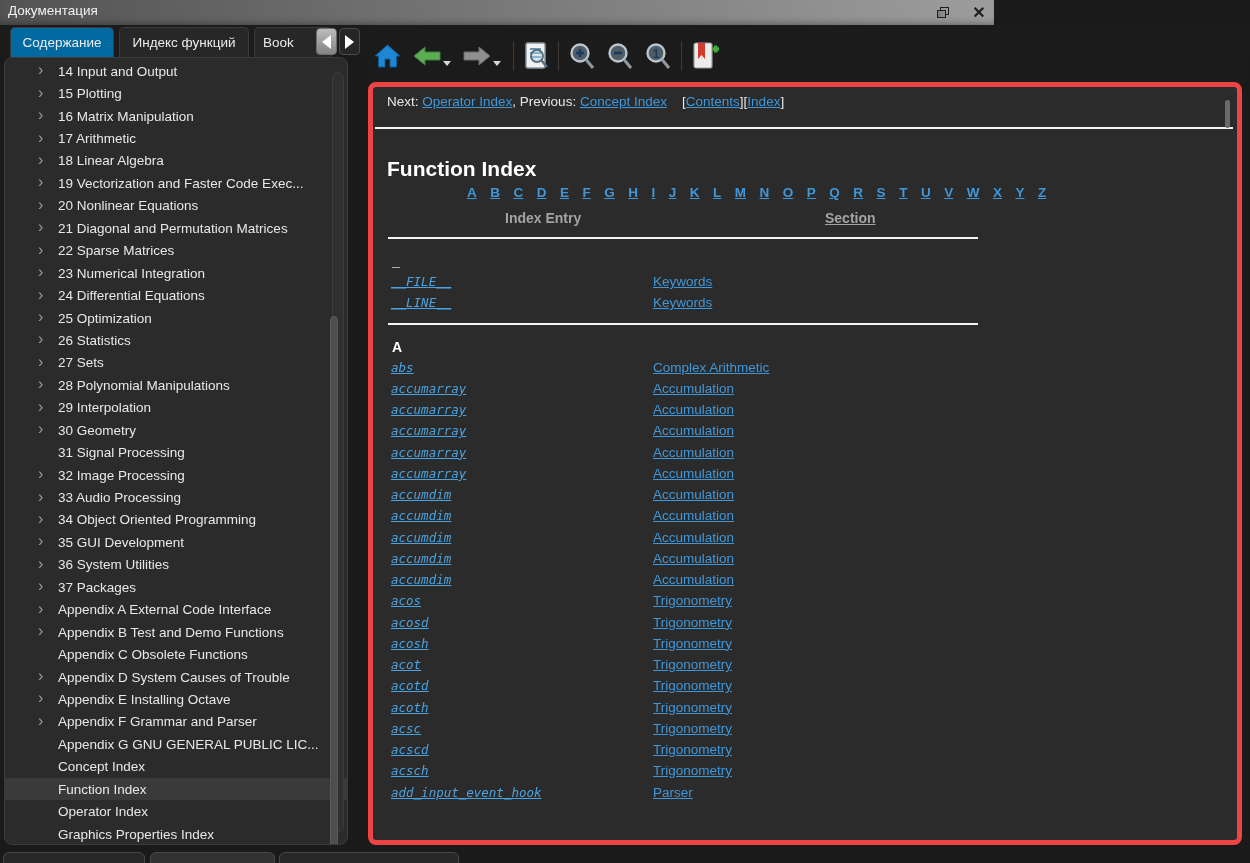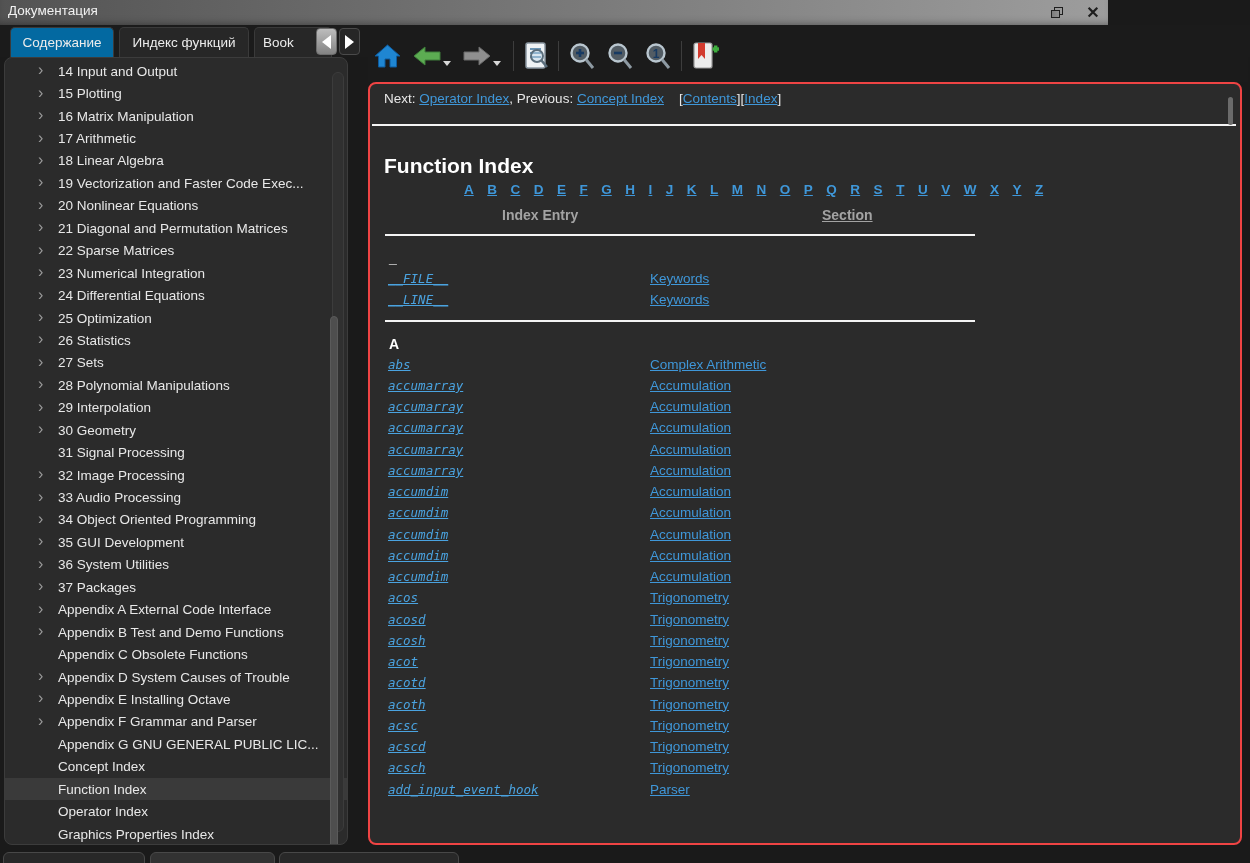"Документация" .titlebar { width: 1108px -> 994px }
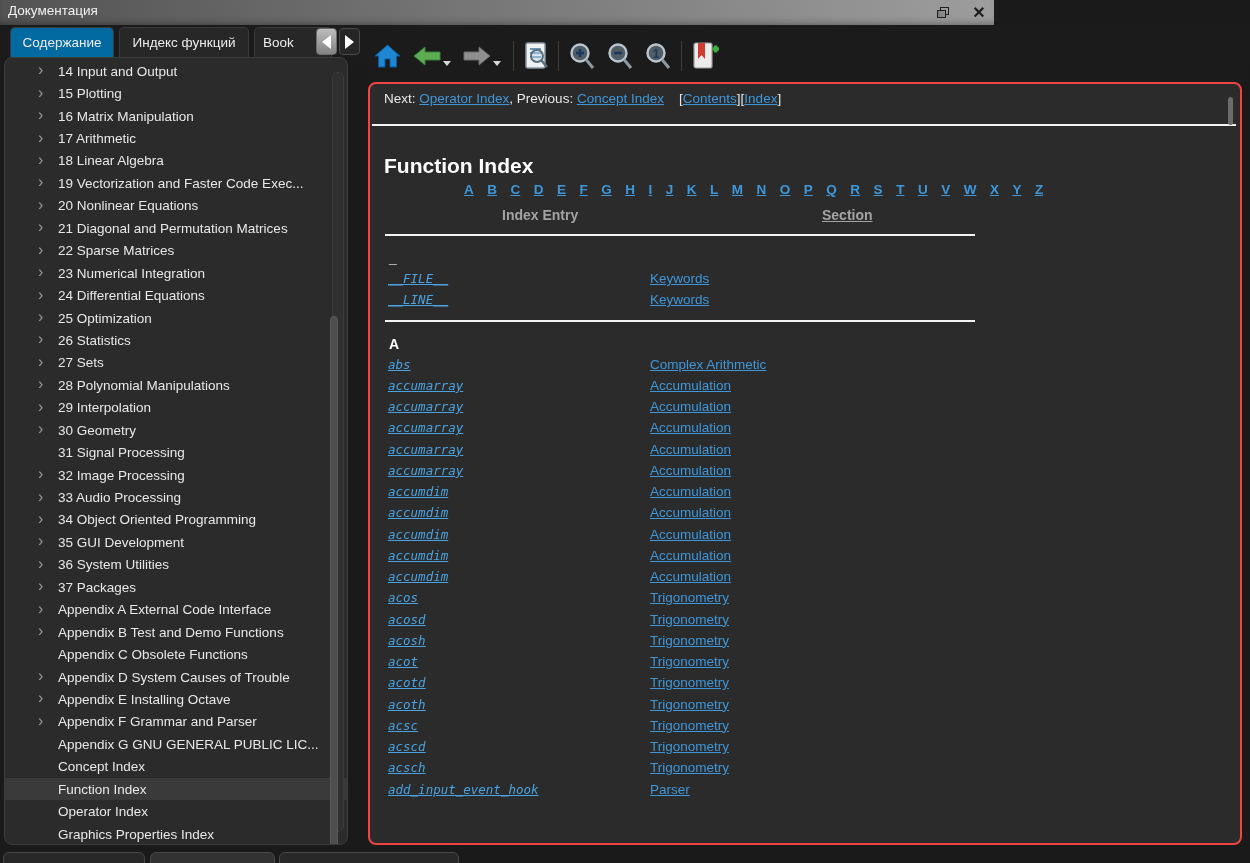"Next: Operator Index, Previous: Concept" .content { border: 2px solid #ef4444 -> 5px solid #ef4444 }
